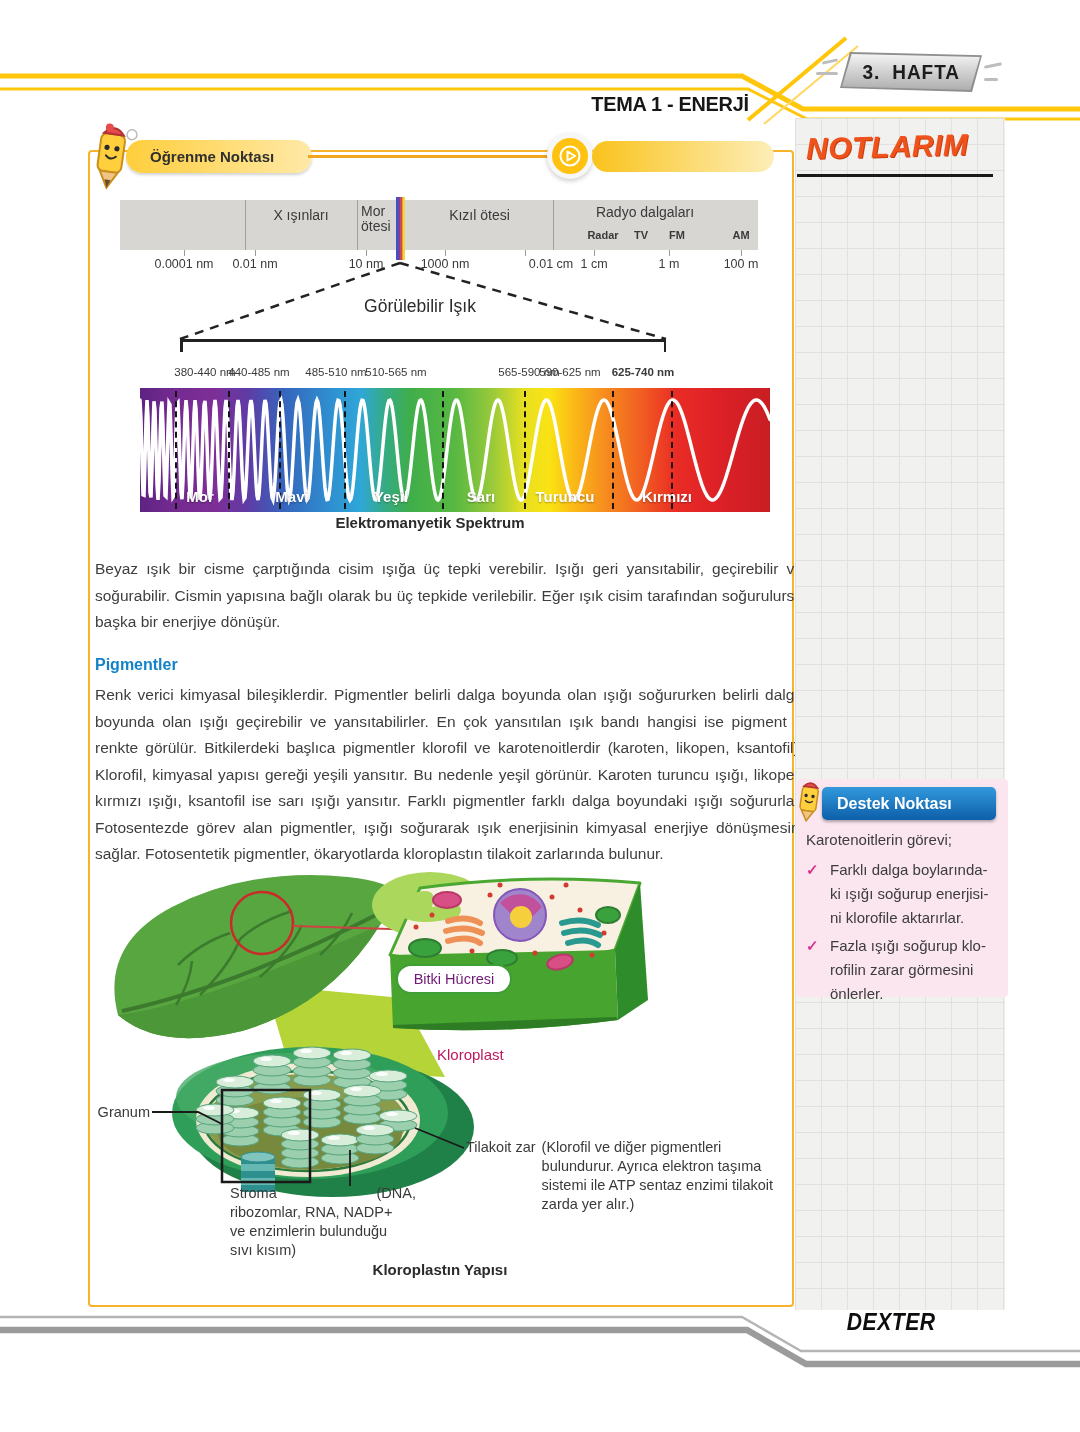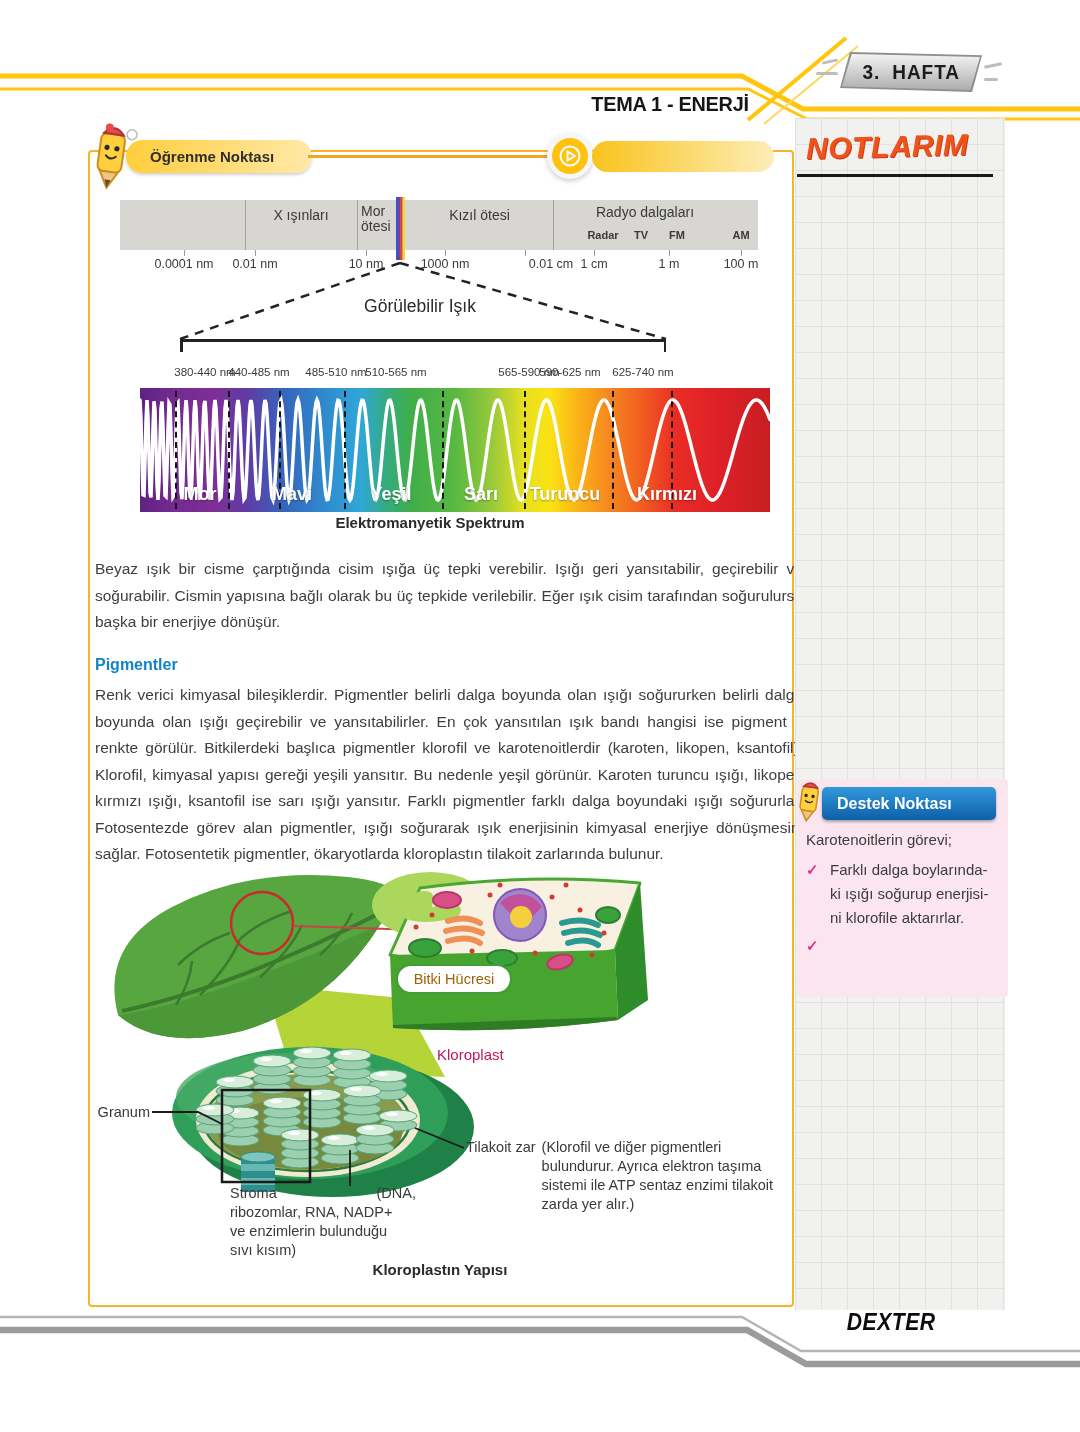"625-740 nm" span.abs { font-weight: none -> bold }
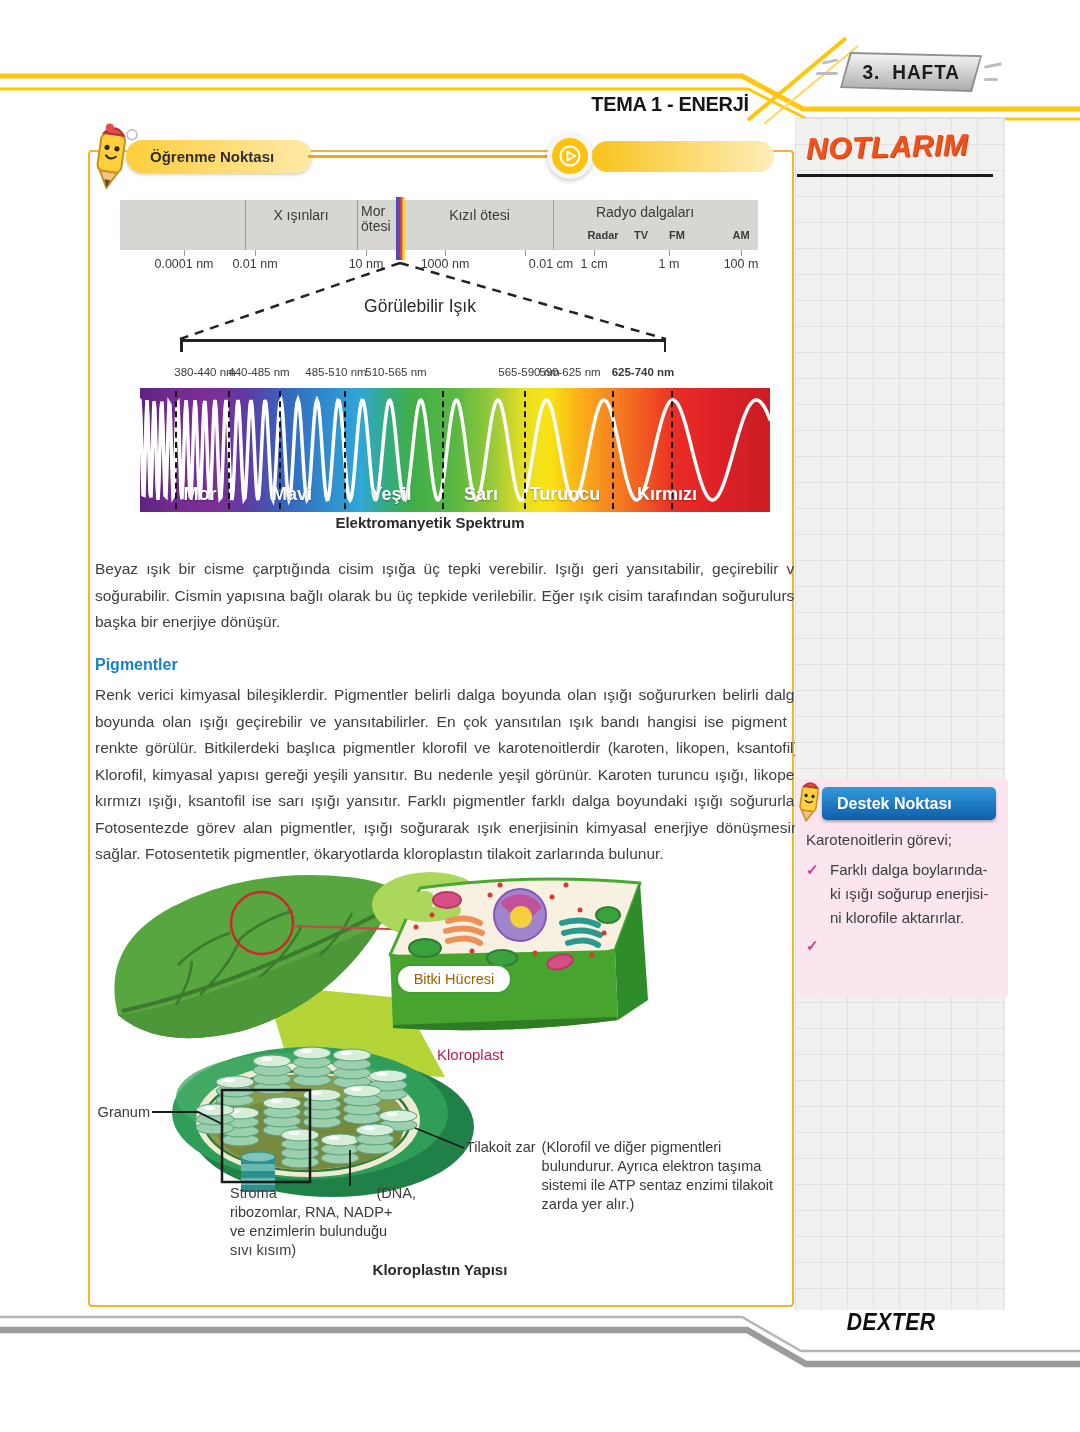"Mor" .spec-label { font-size: 18px -> 15px }
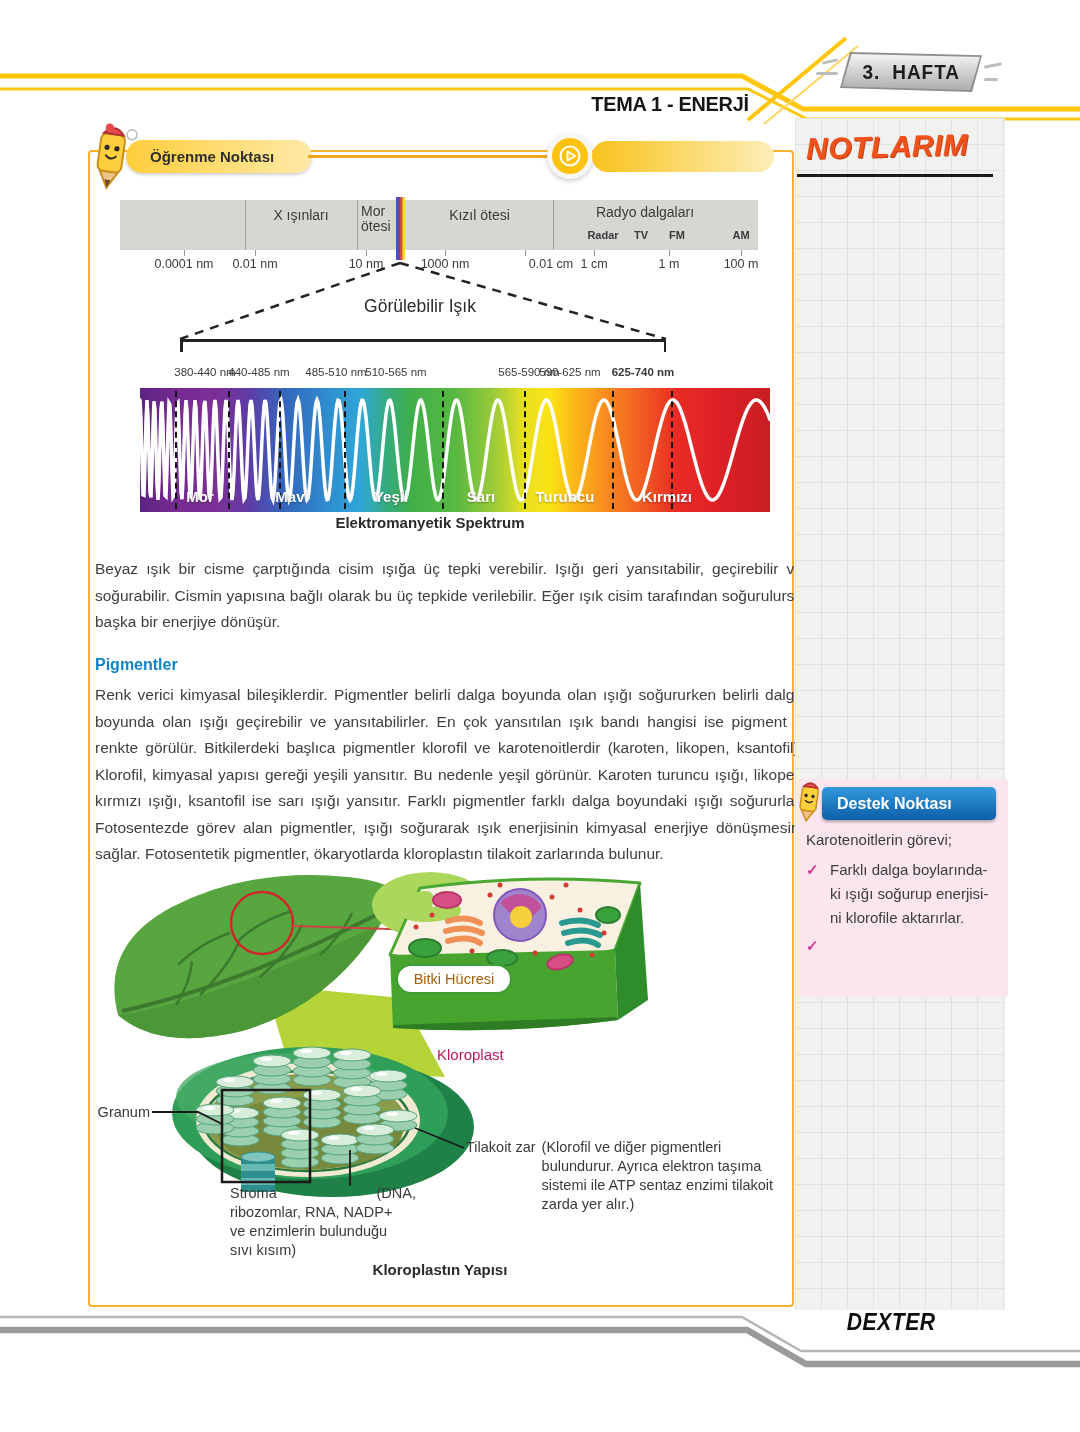"Fazla ışığı soğurup klo-" div.preline { html: none -> <div>Fazla ışığı soğurup klo- rofilin zarar görmesini önlerler.</div> }
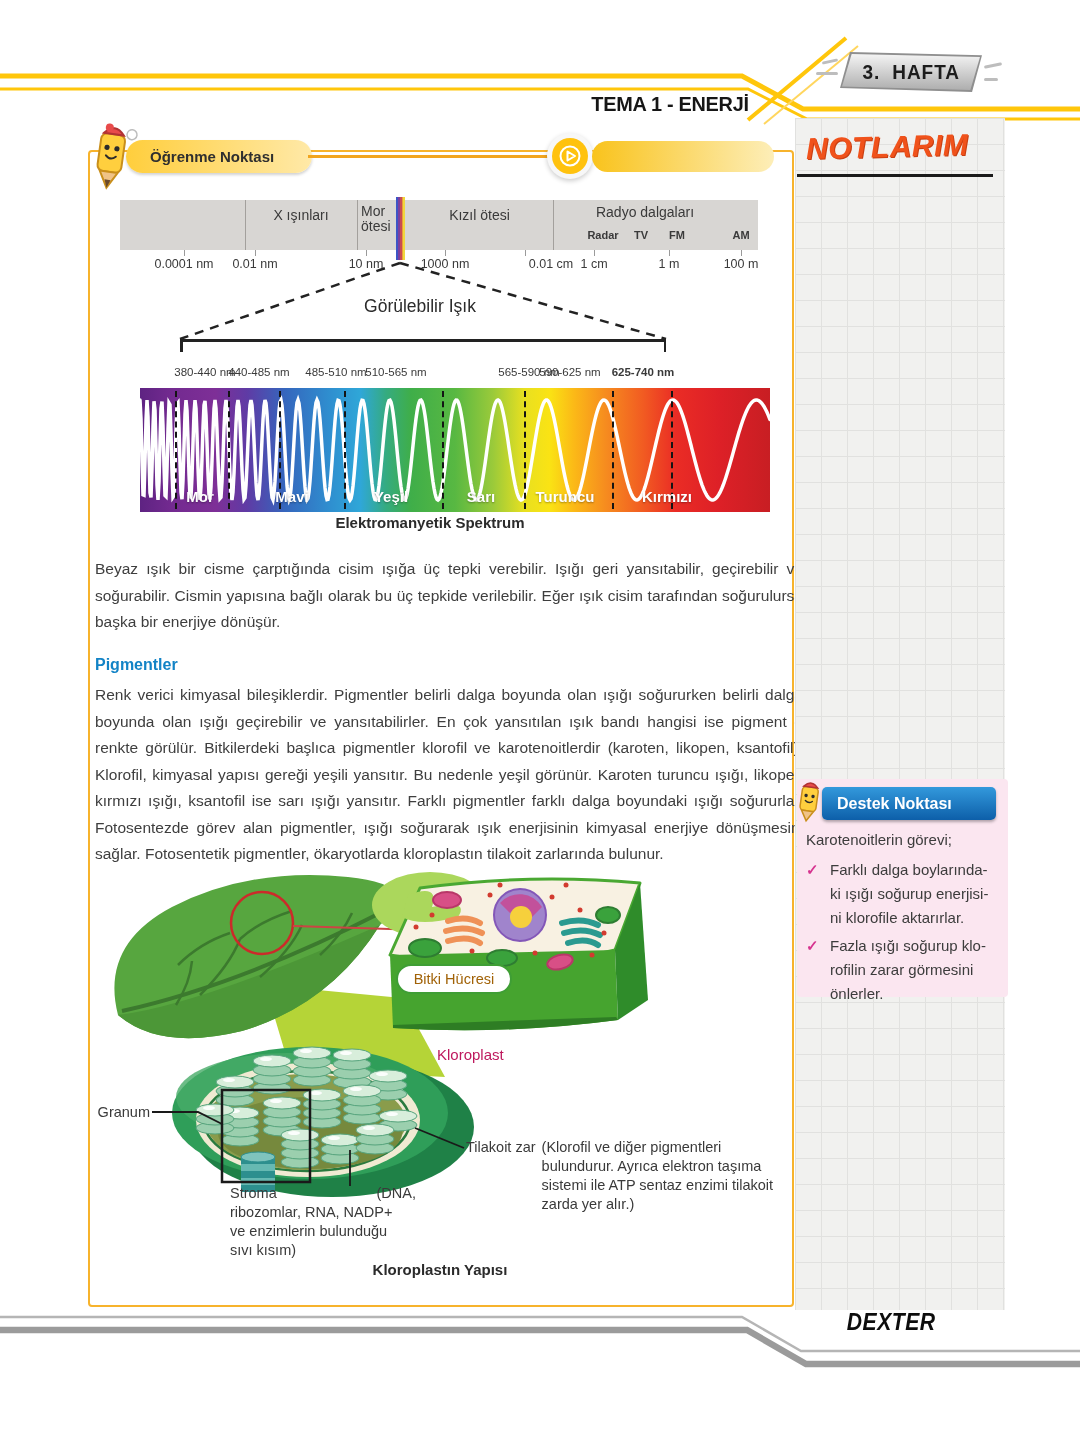"Bitki Hücresi" #cell-pill { color: #a16207 -> #701a75 }
